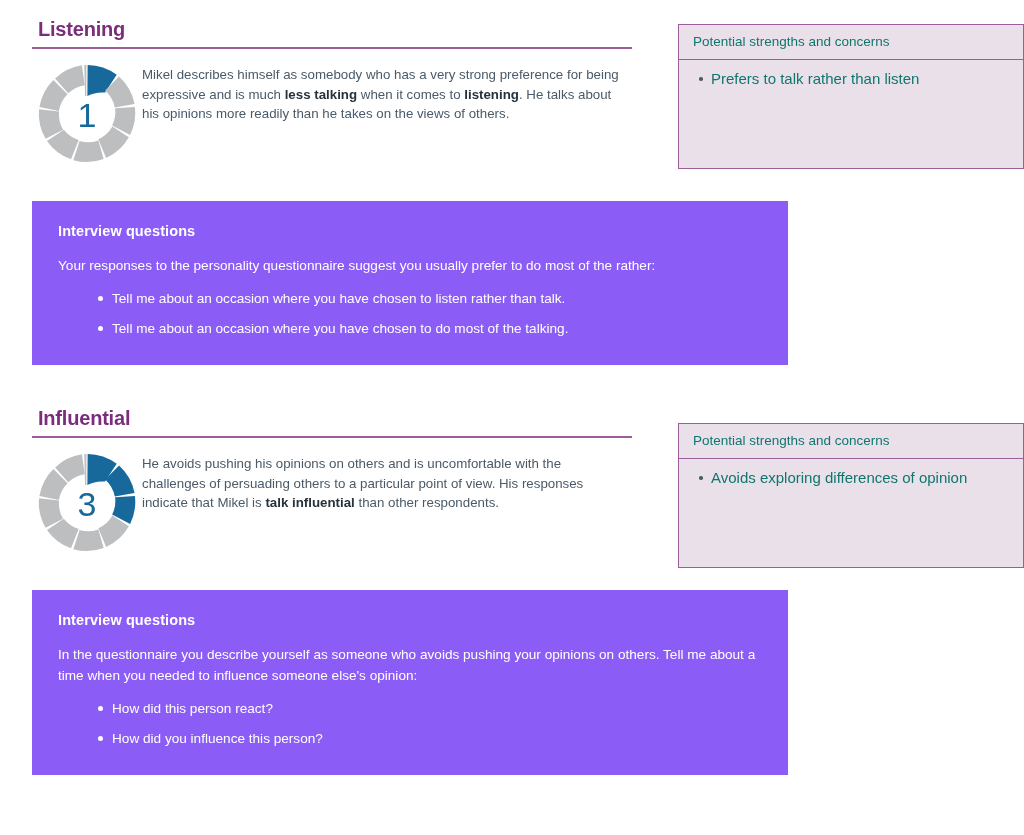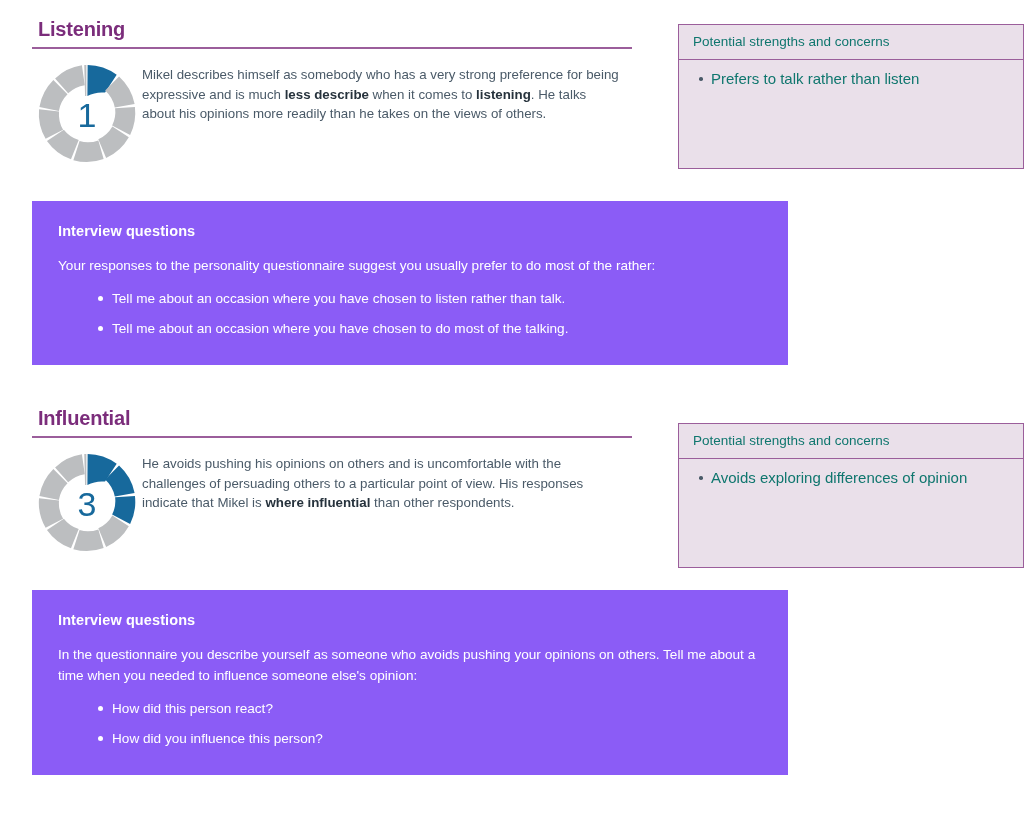"less describe" b { text: describe -> talking }
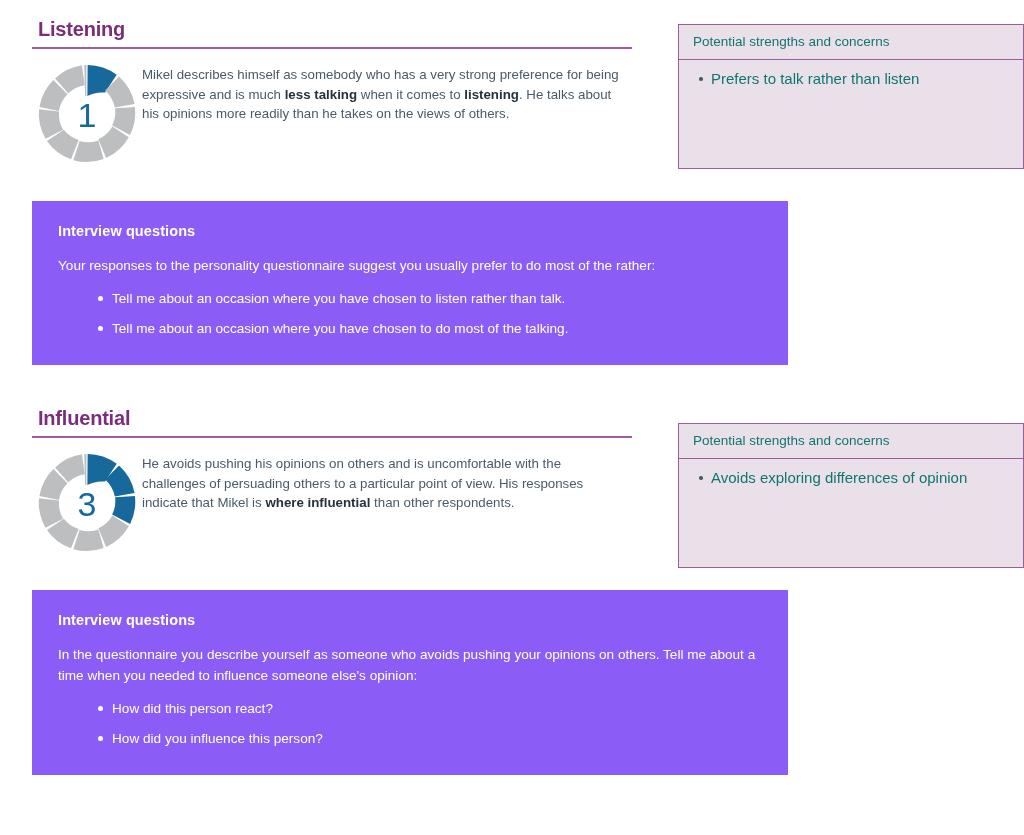"where influential" b { text: where -> talk }
